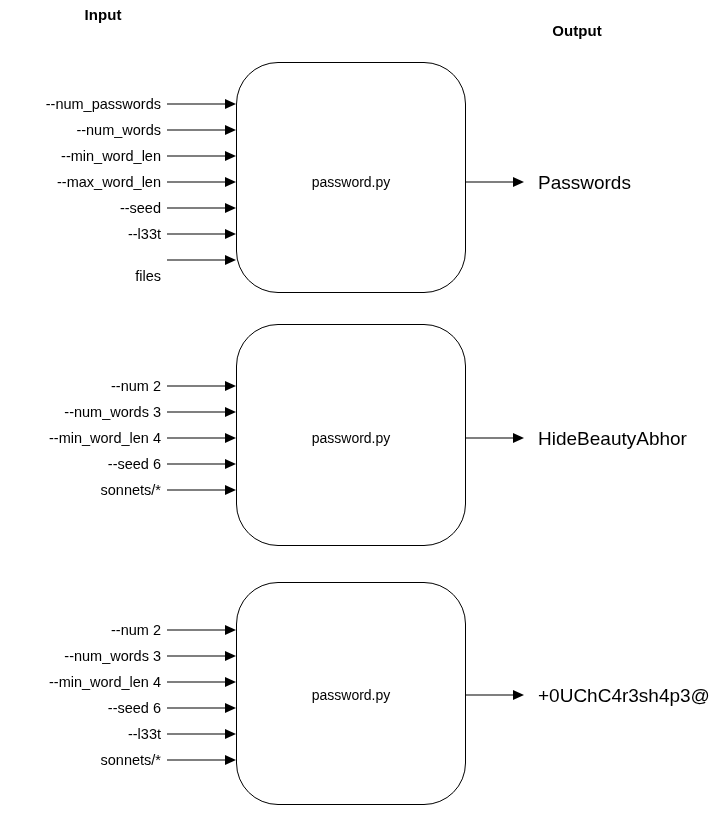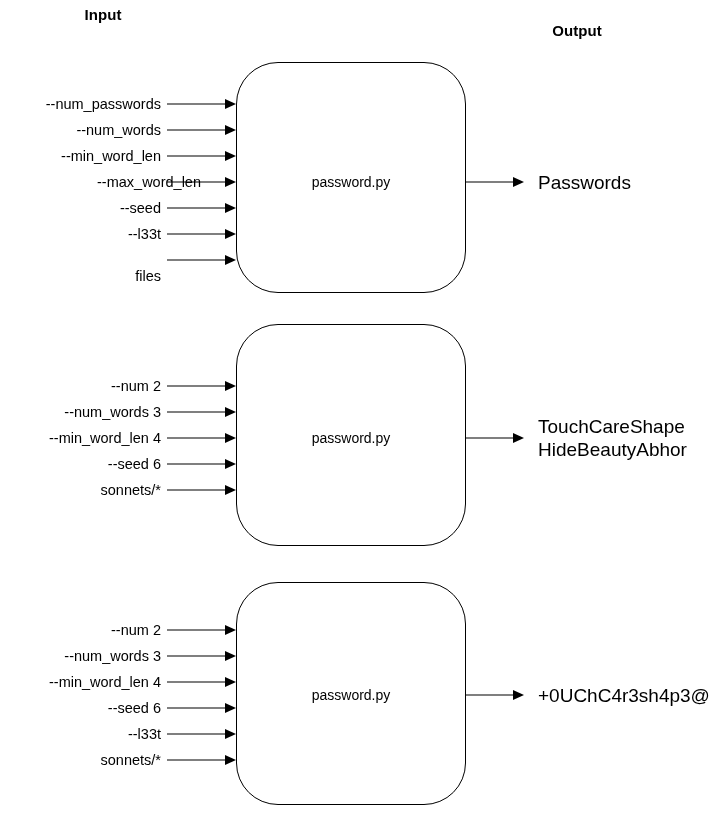"--max_word_len" div.in-label { margin-left: 40px -> none }
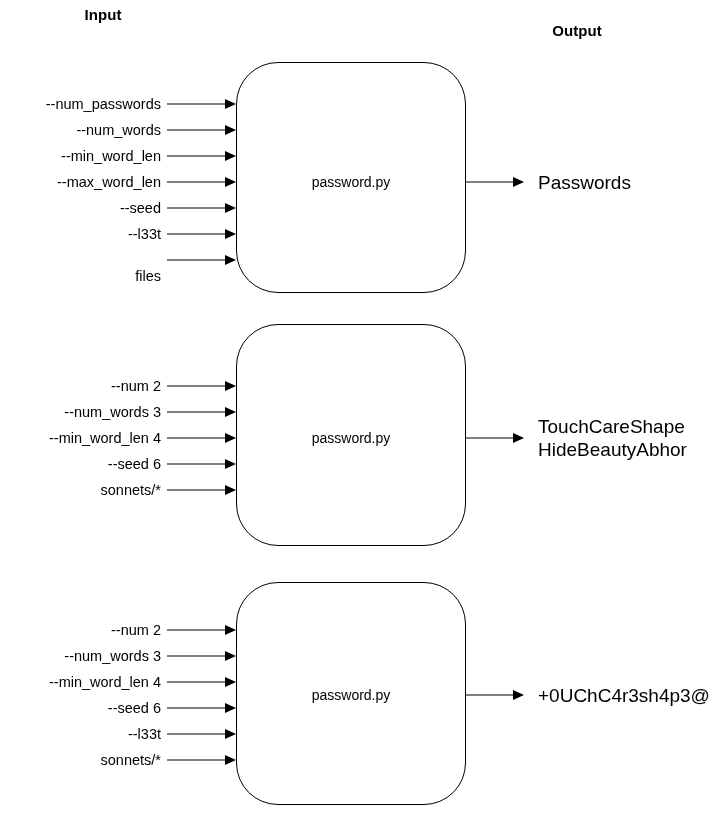"TouchCareShape" span.out-line { html: <span>TouchCareShape</span> -> none }
